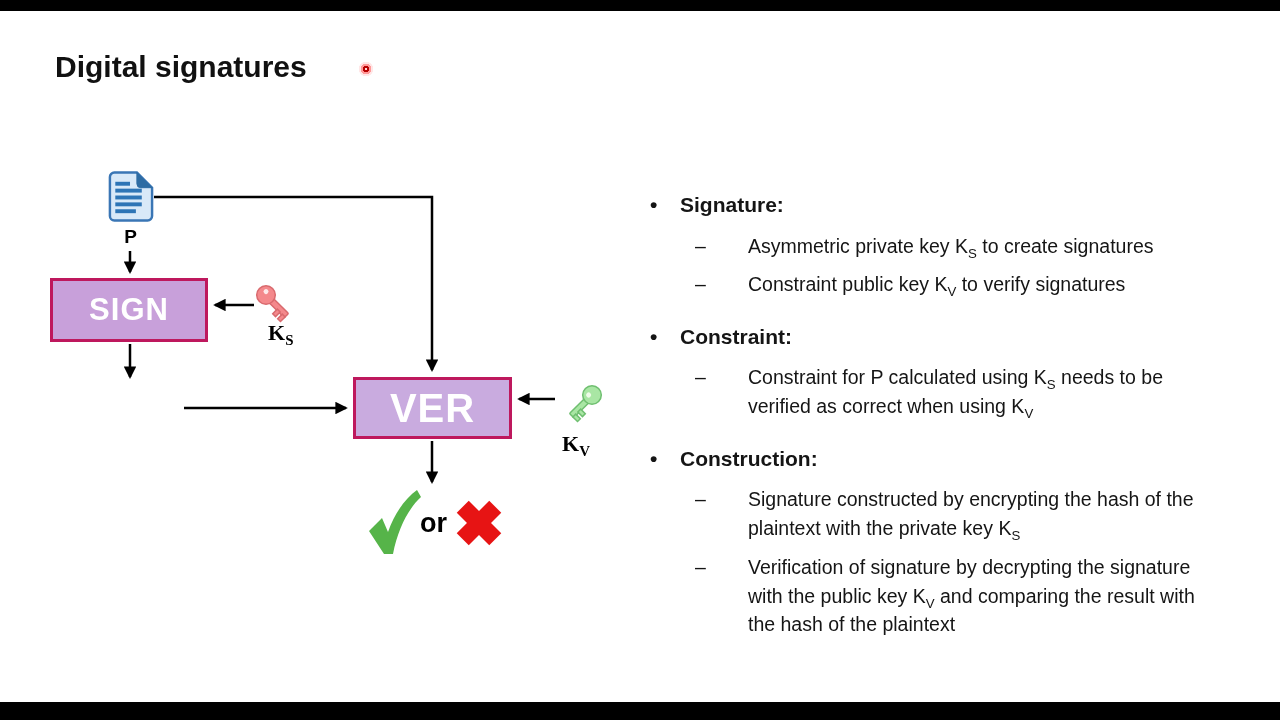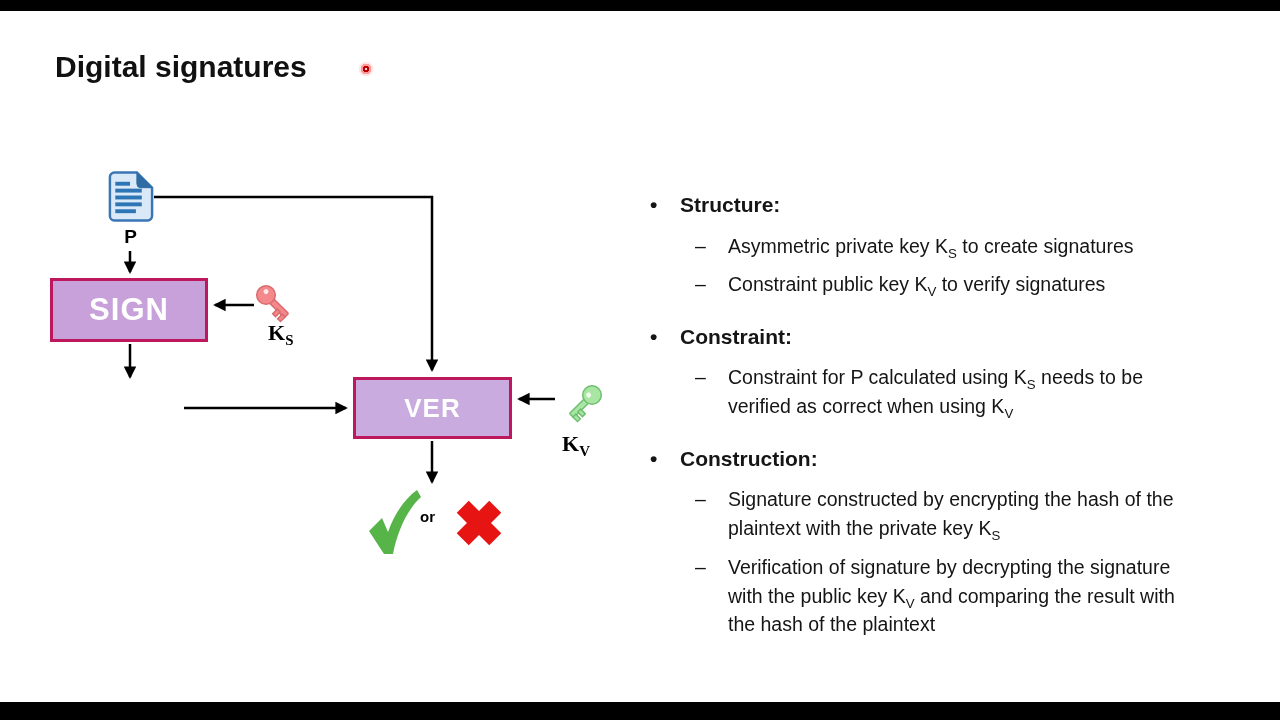"Structure:" span { text: Structure -> Signature }
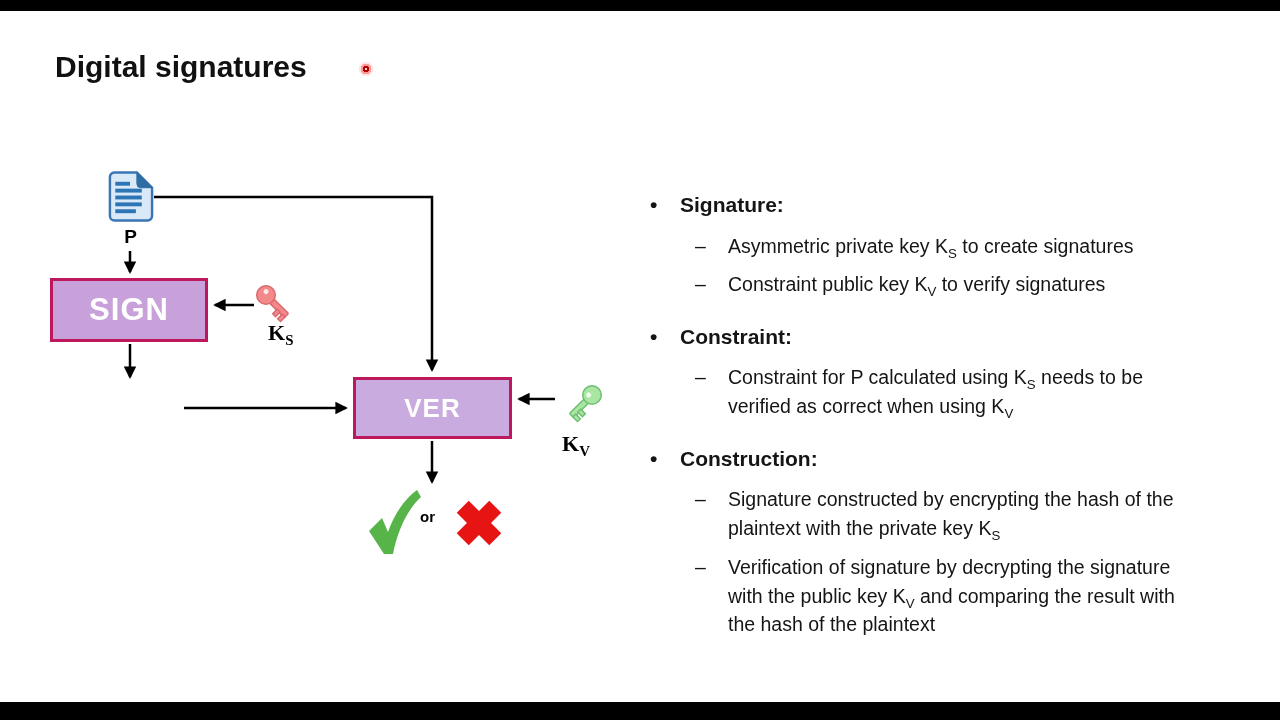"Asymmetric private key KS to" .item-row .itext { margin-left: none -> 20px }
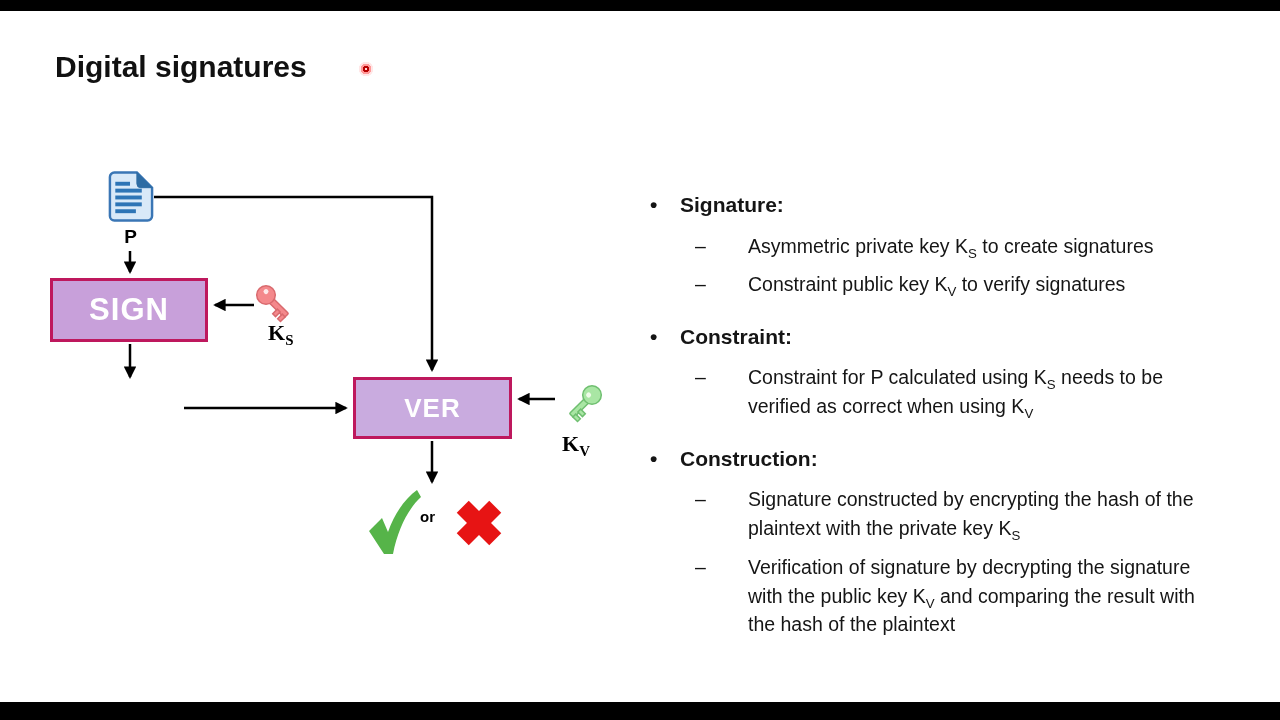"VER" .box-ver { font-size: 26px -> 40px }
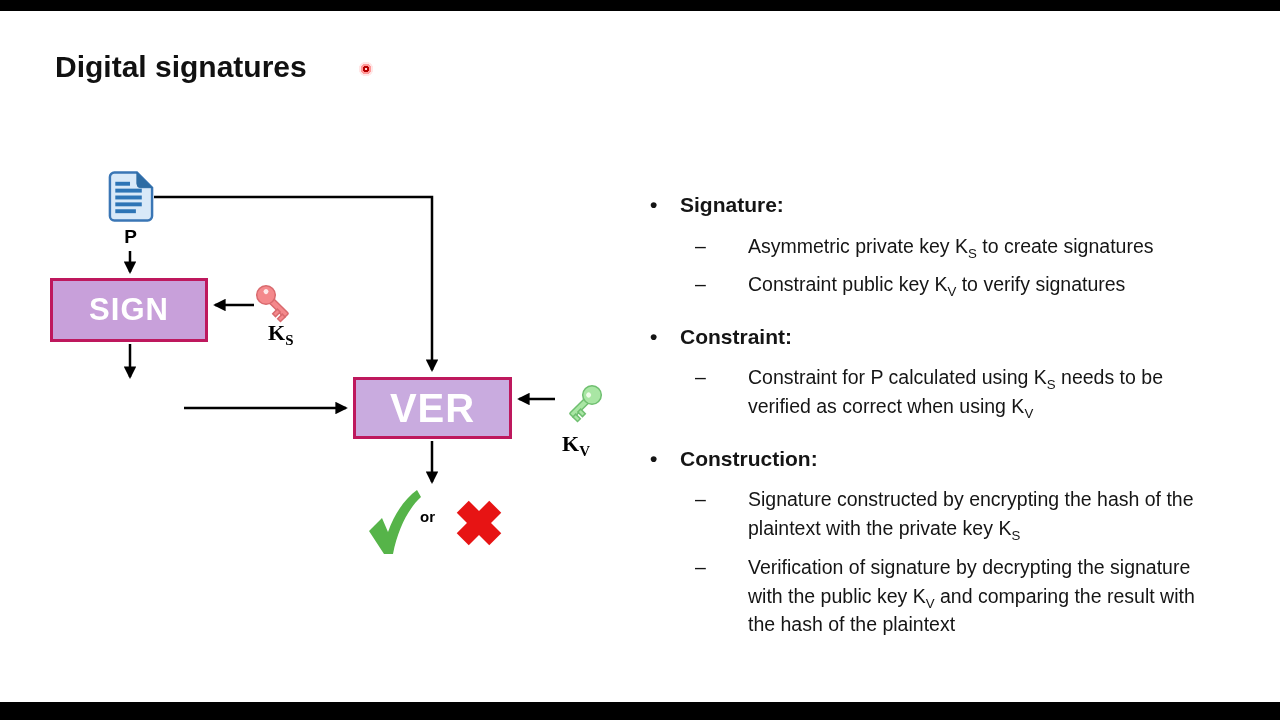"or" .or-label { font-size: 15px -> 27px }
